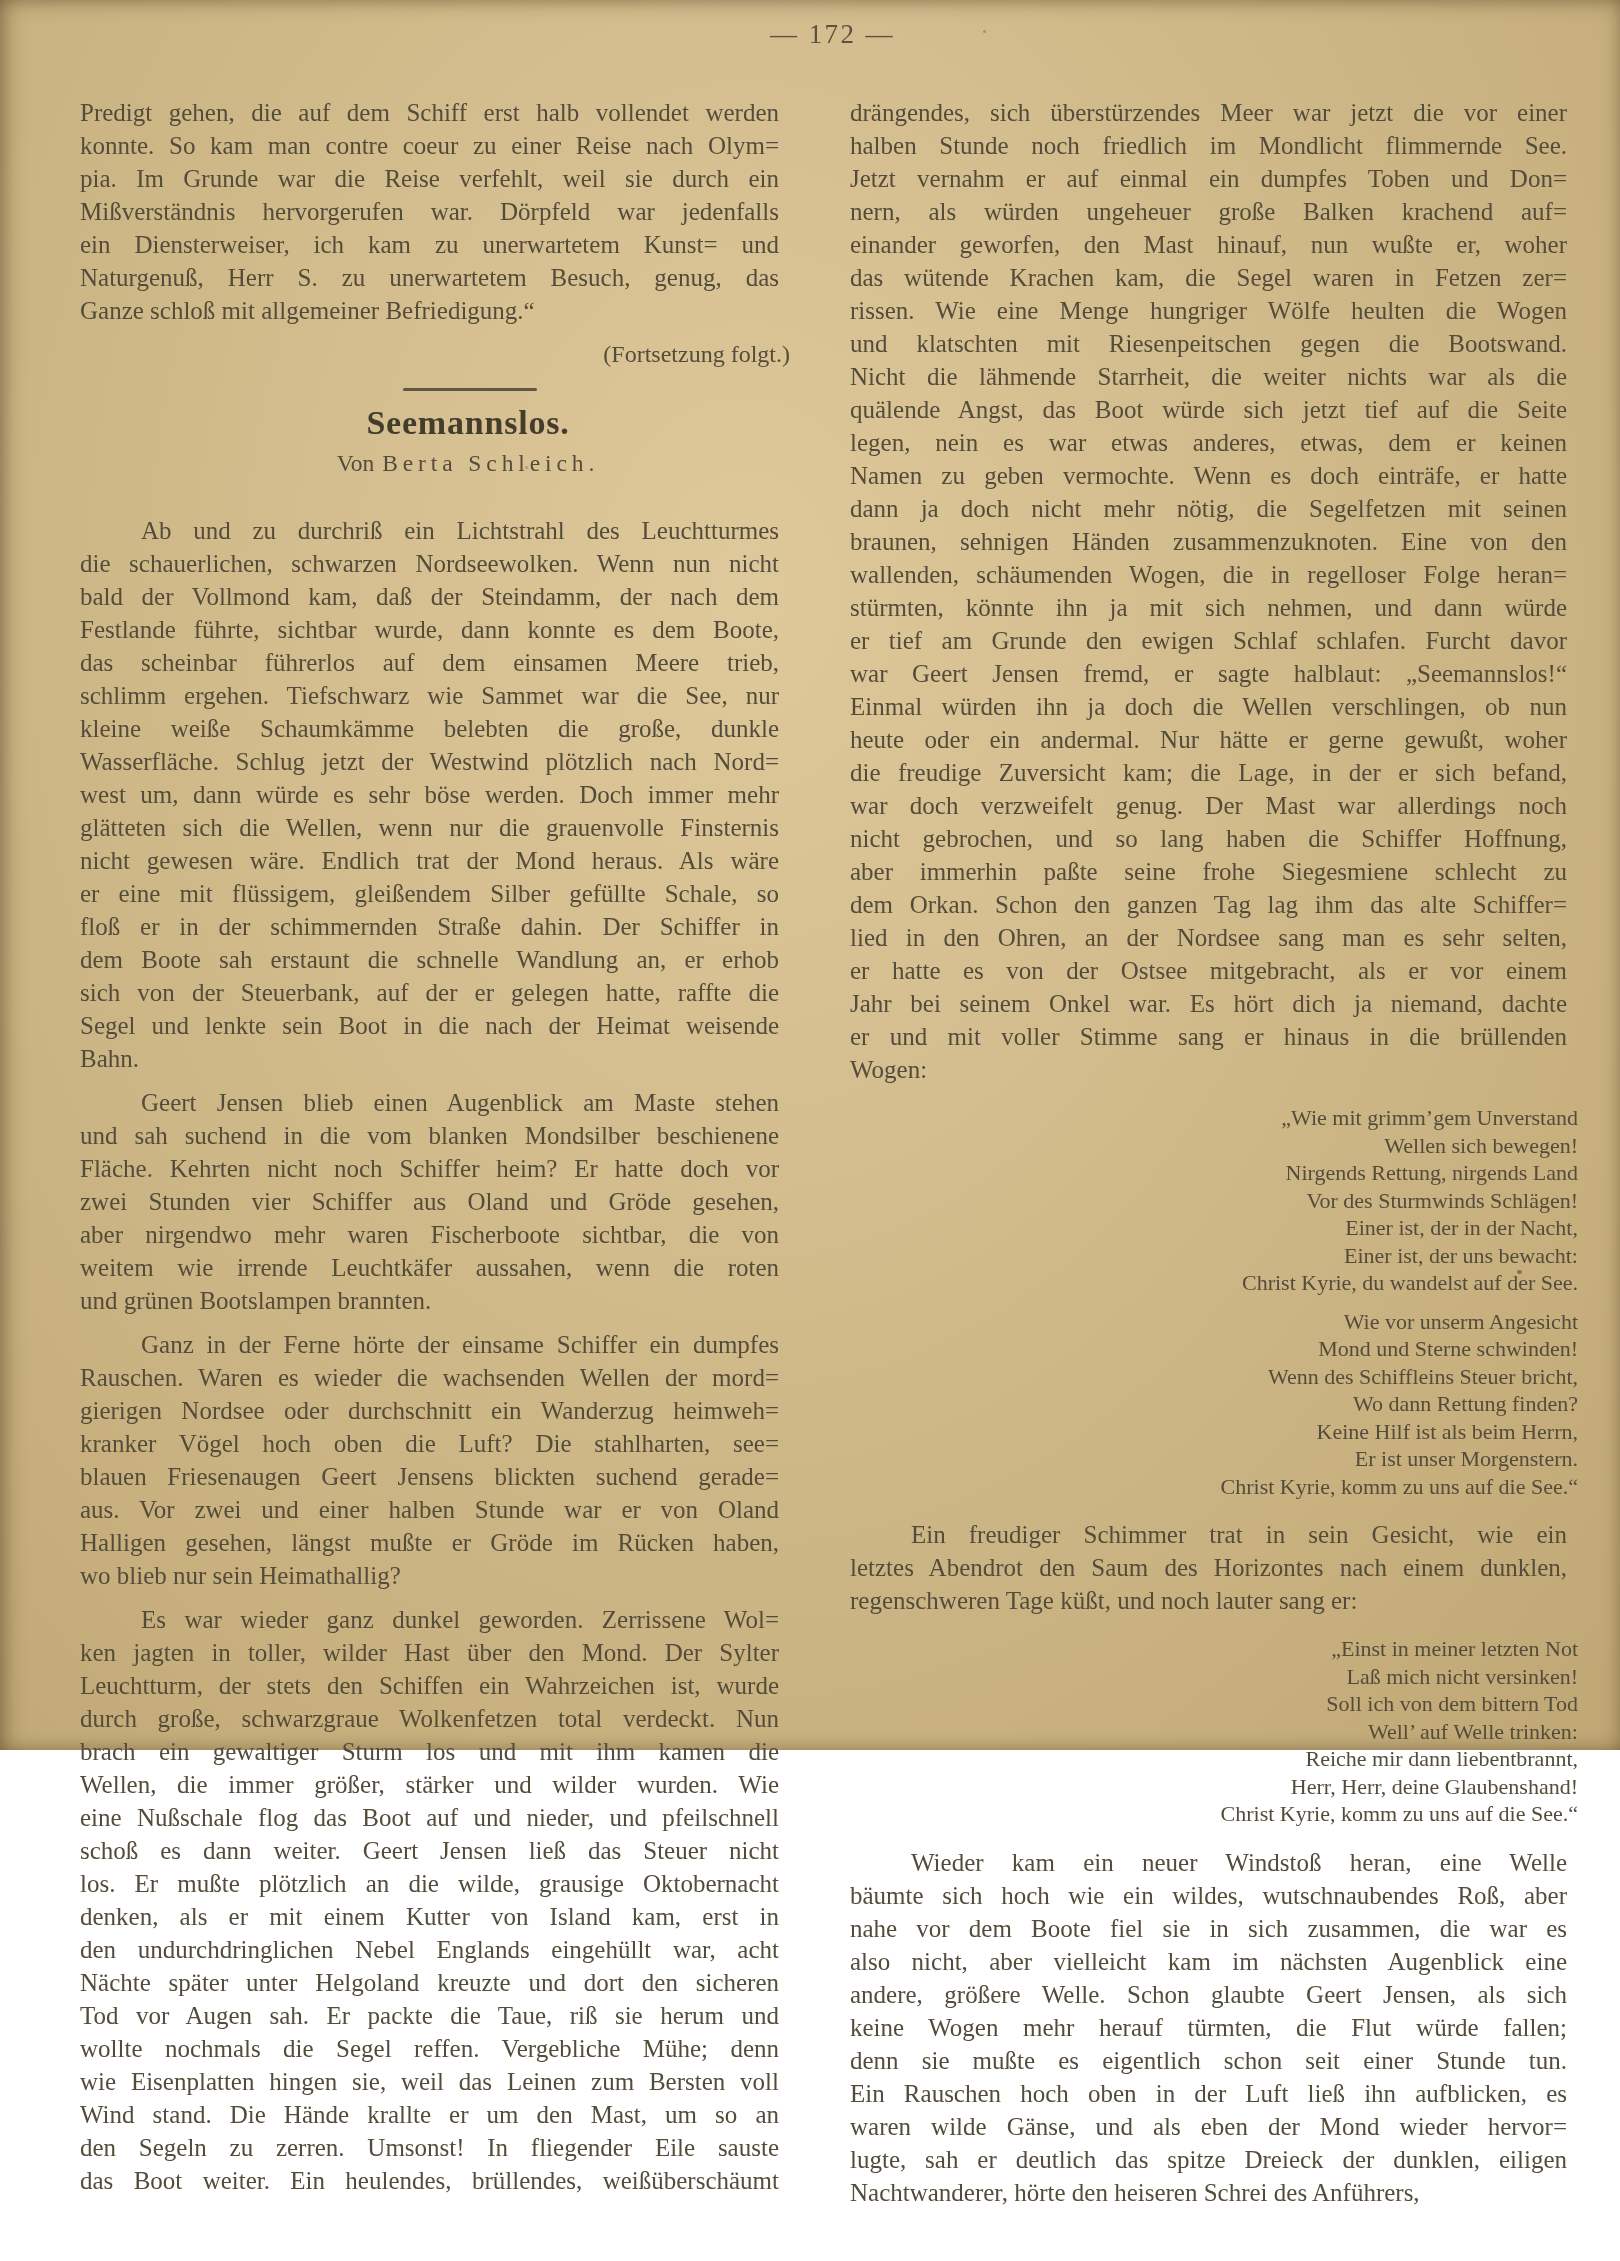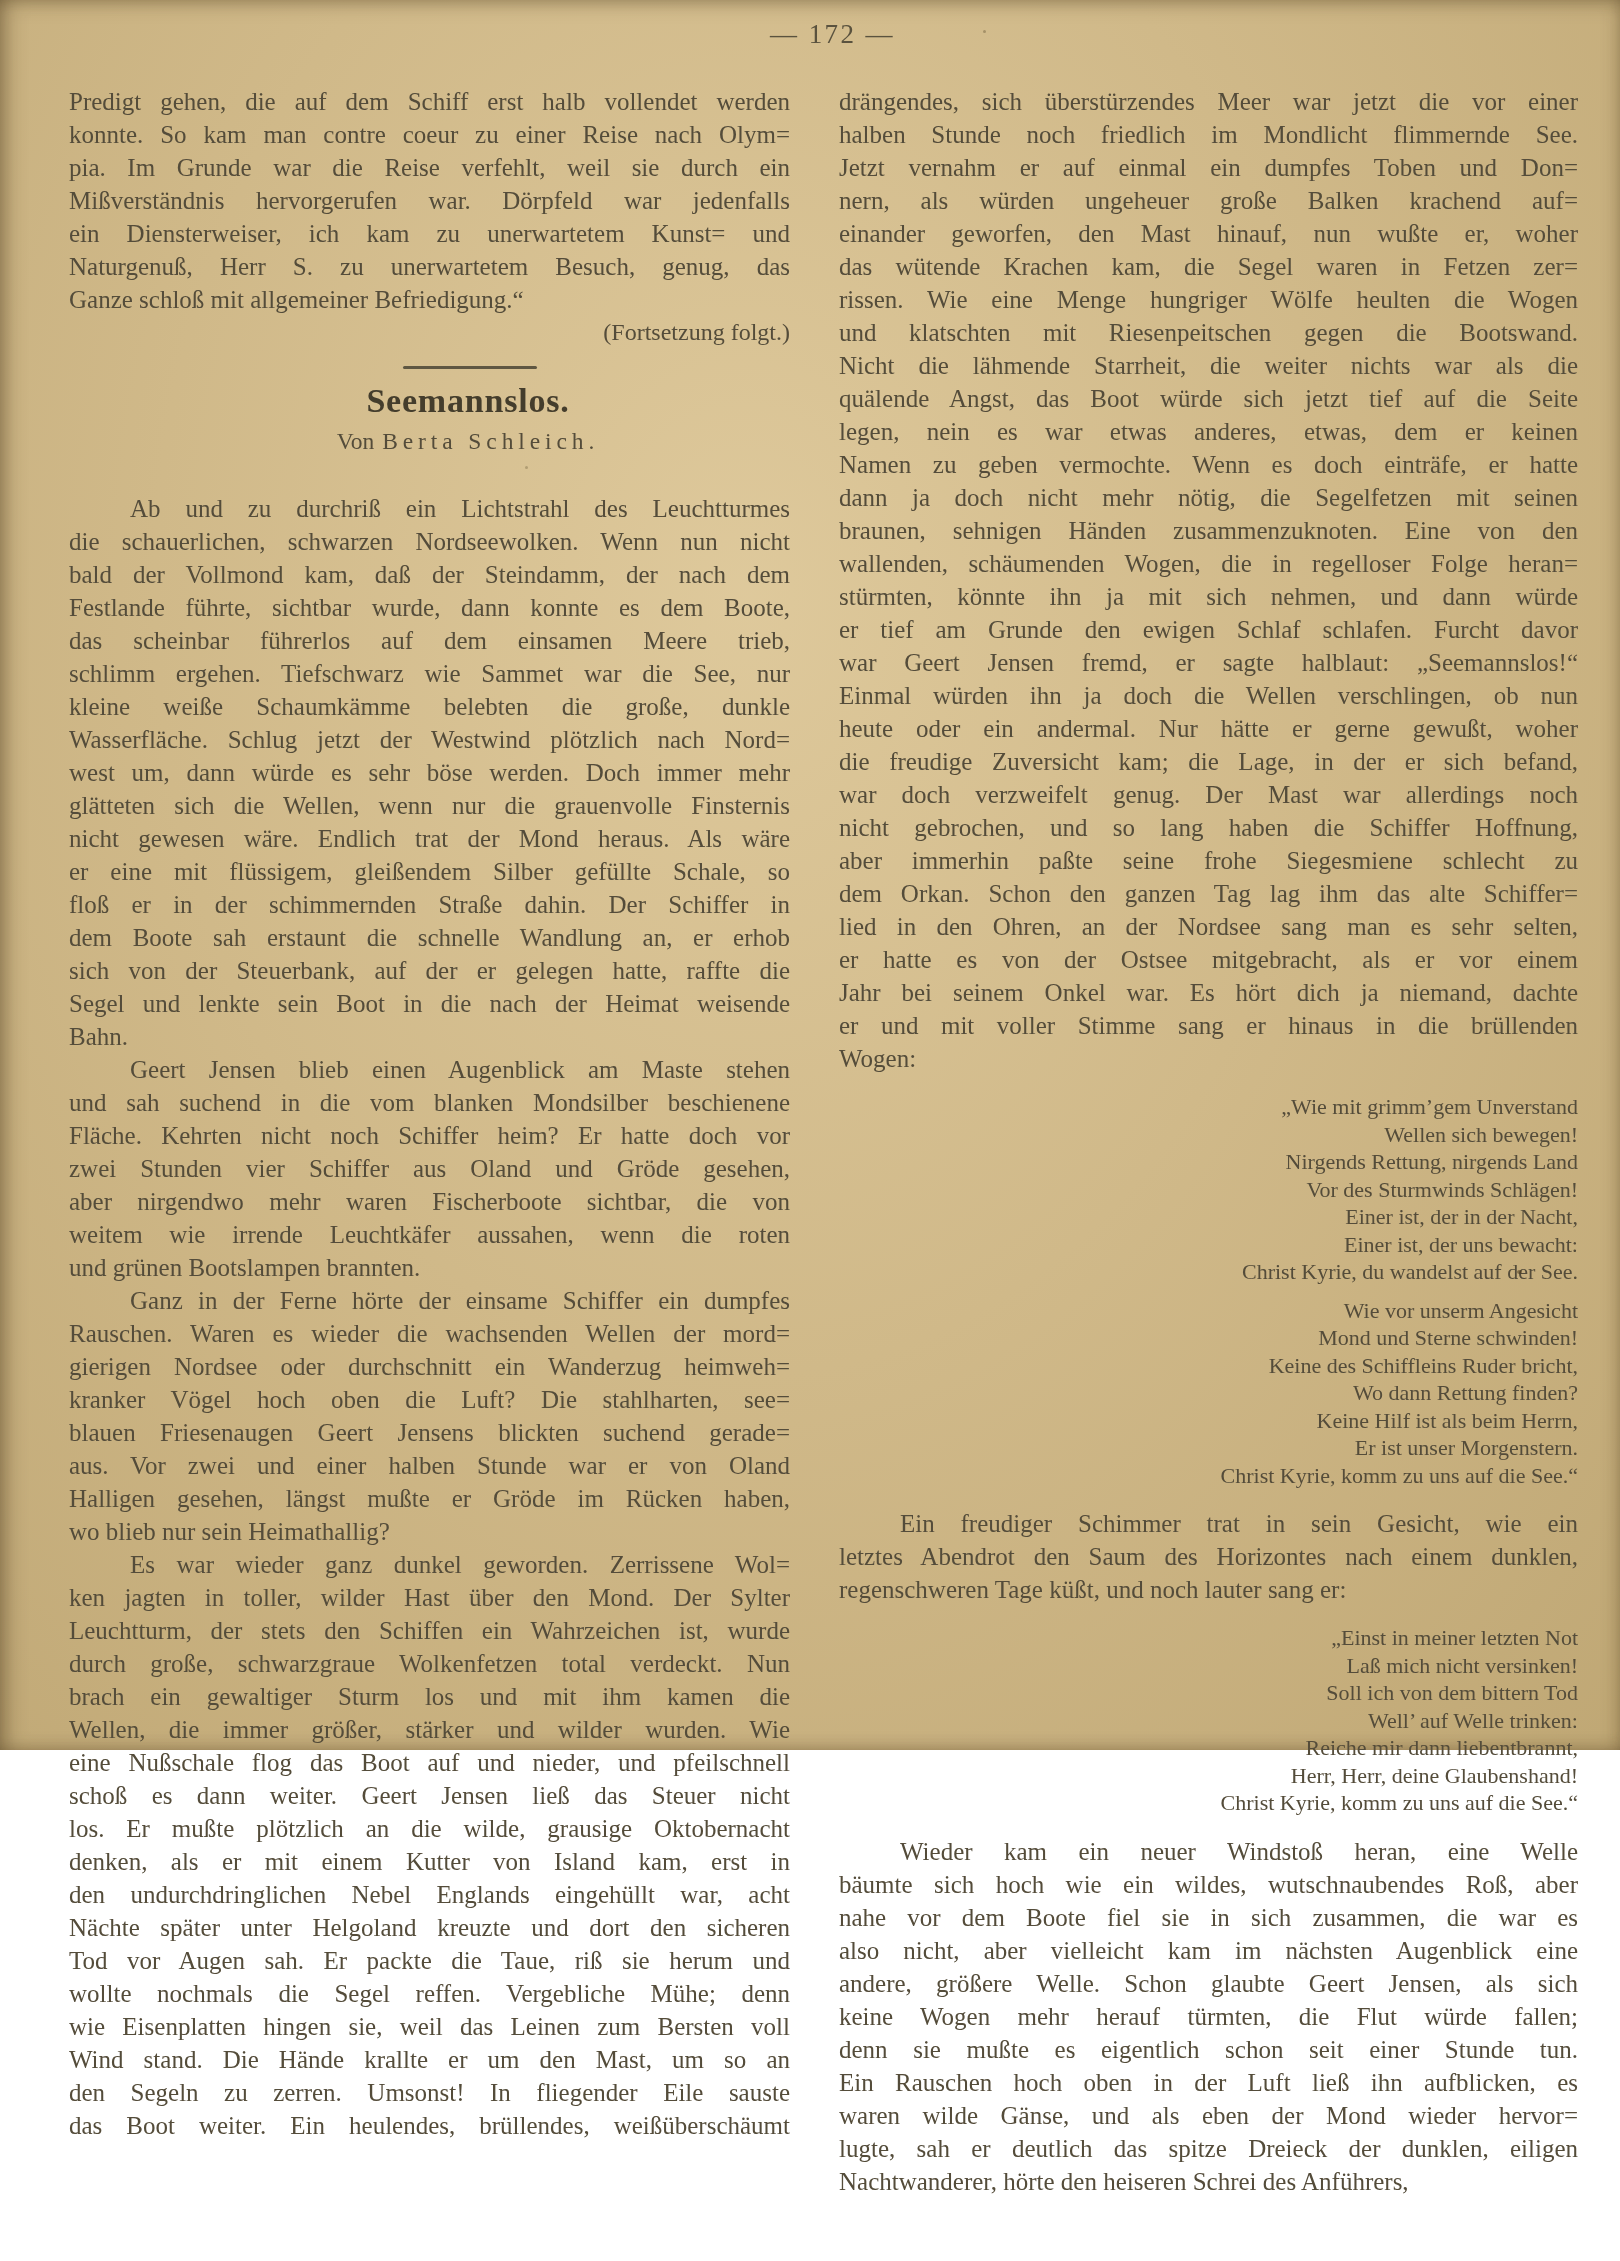"Predigt gehen, die auf dem" .para { margin: 0 -> 11px }
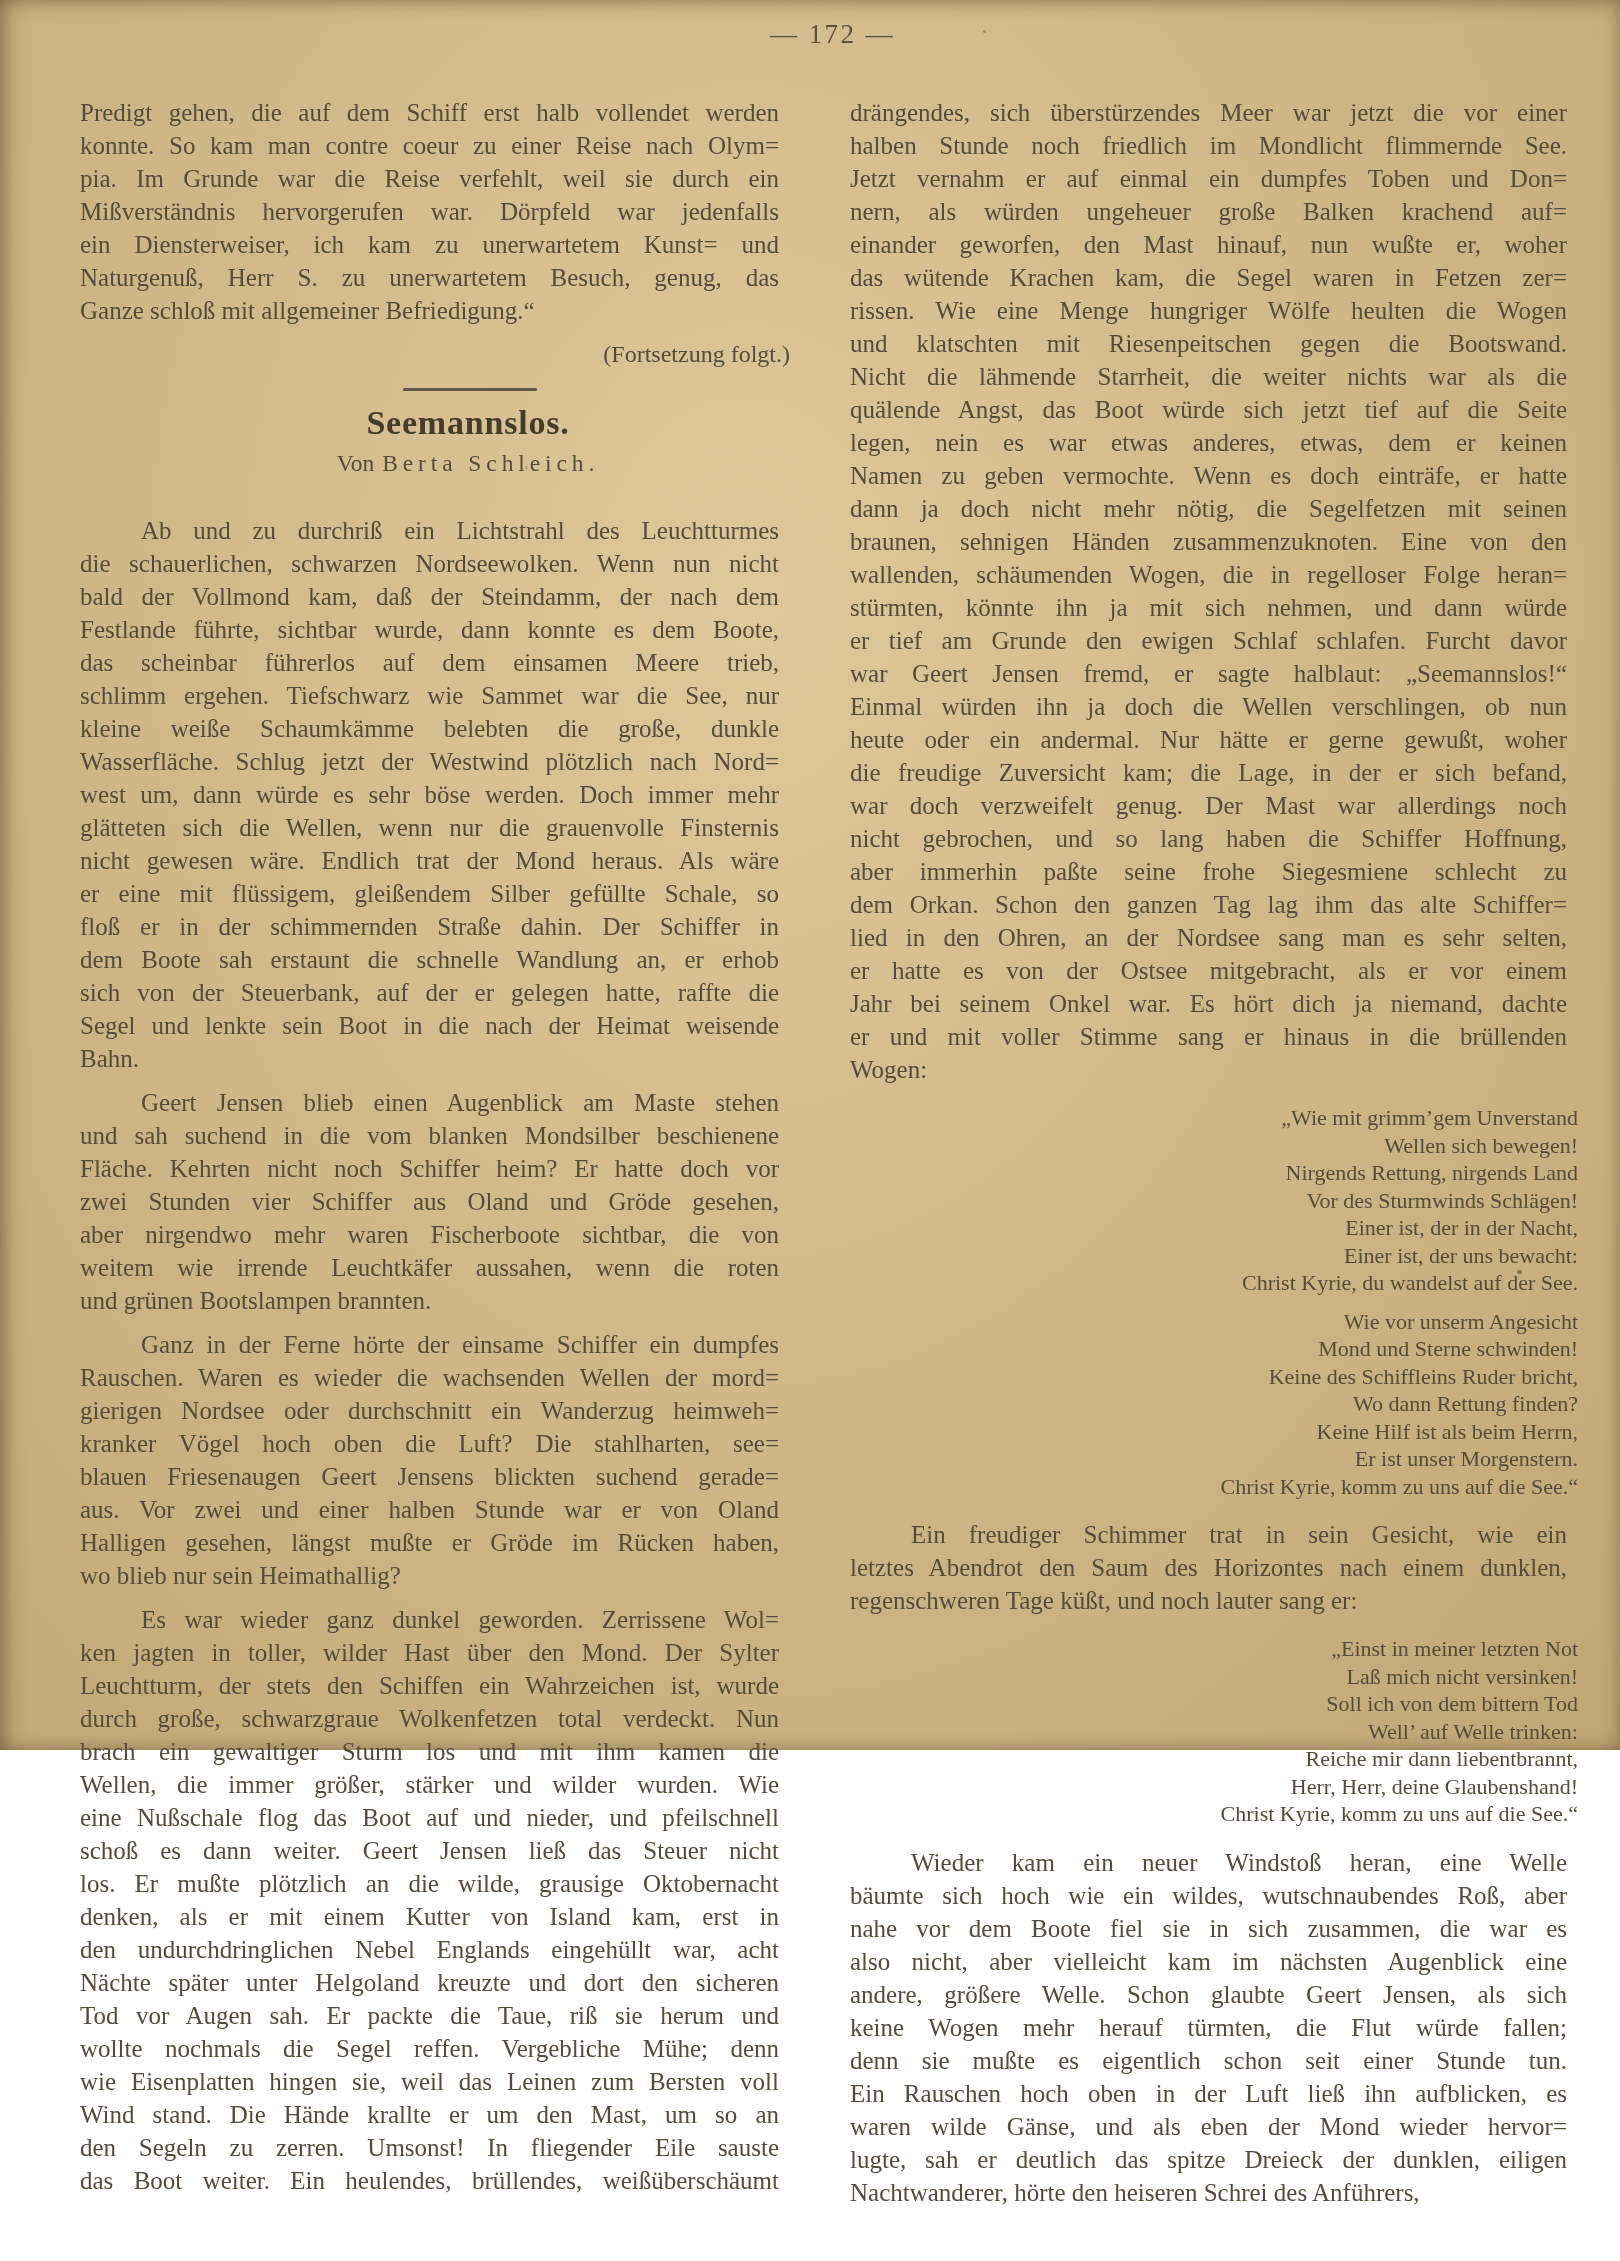"Keine des Schiffleins Ruder bricht," div.verse-line { text: Keine des Schiffleins Ruder -> Wenn des Schiffleins Steuer }
